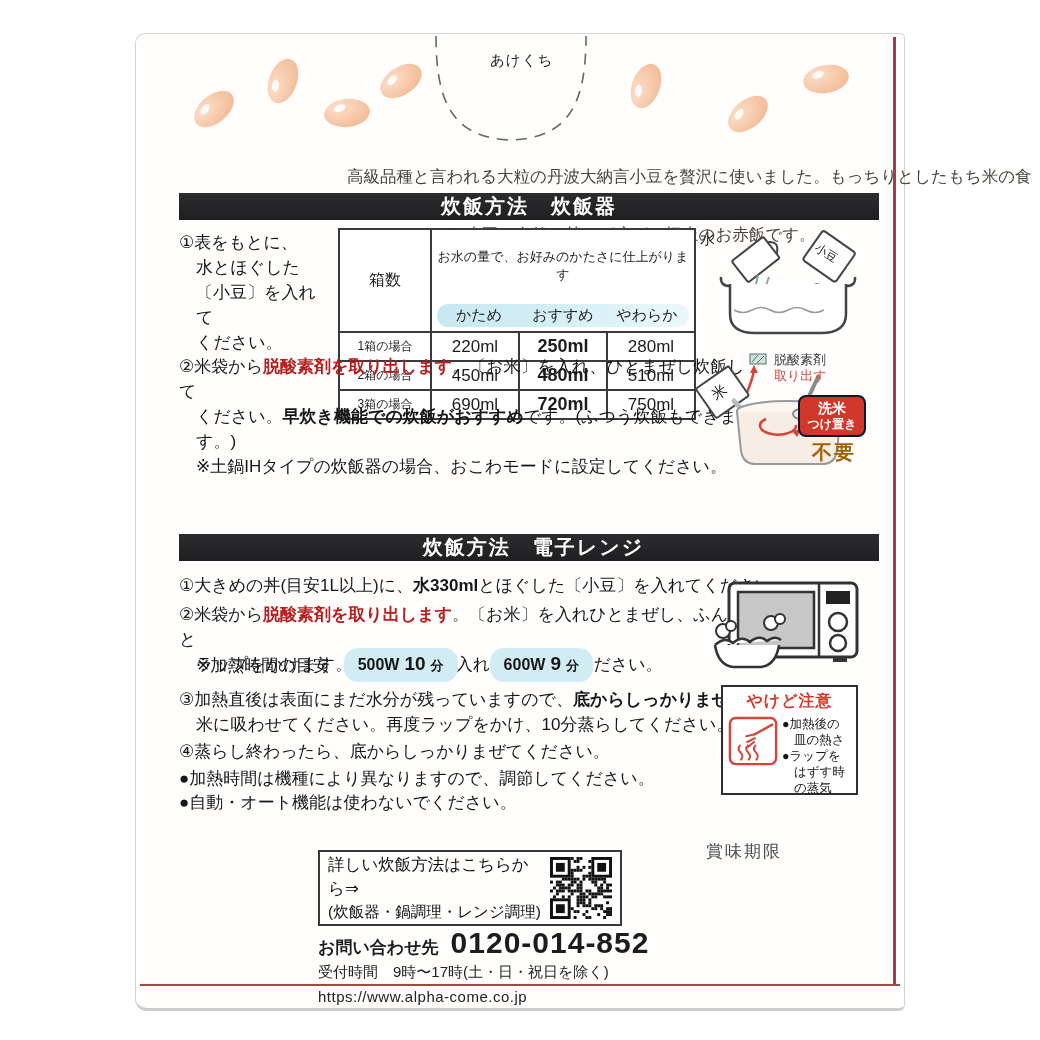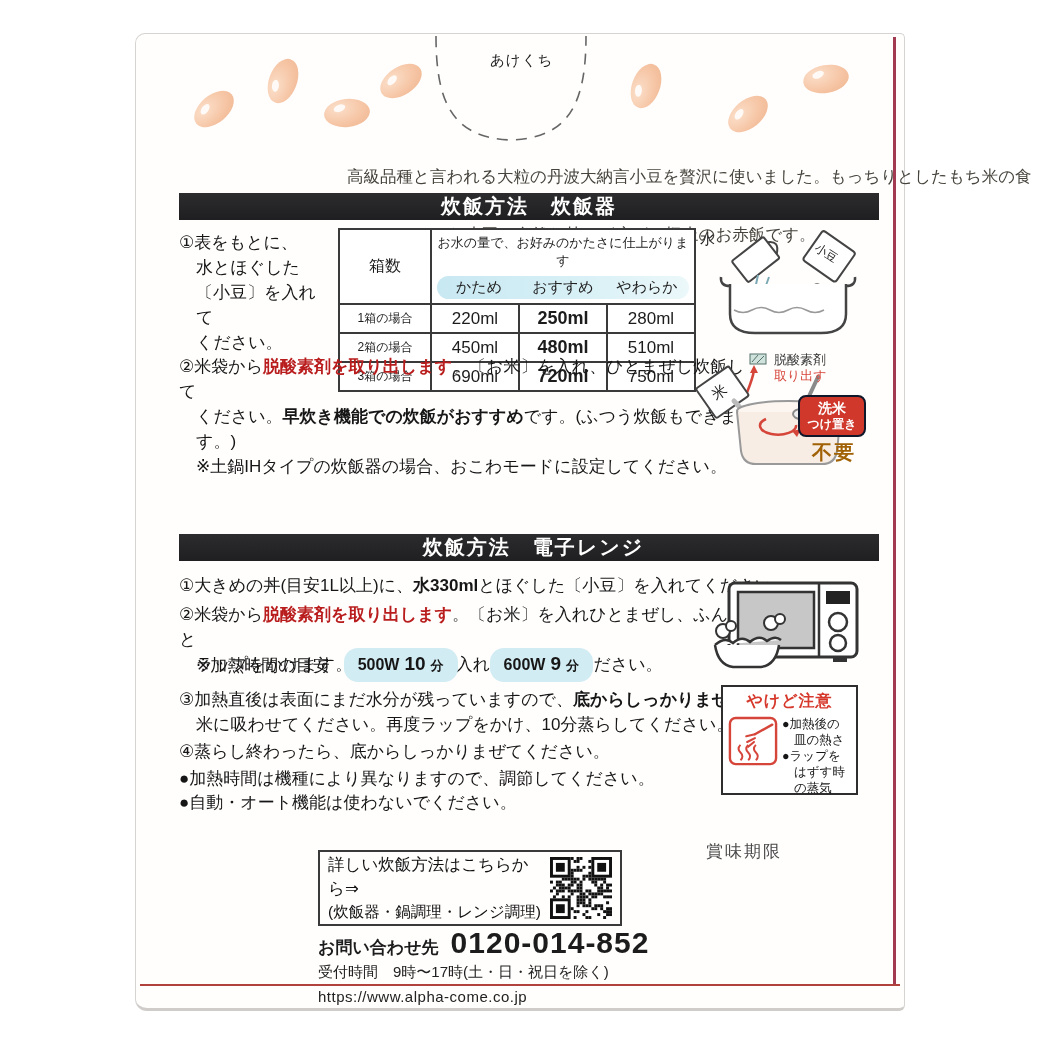"お水の量で、お好みのかたさに仕上がります" .water-table .c-note { padding: 4px 4px -> 18px 4px }
